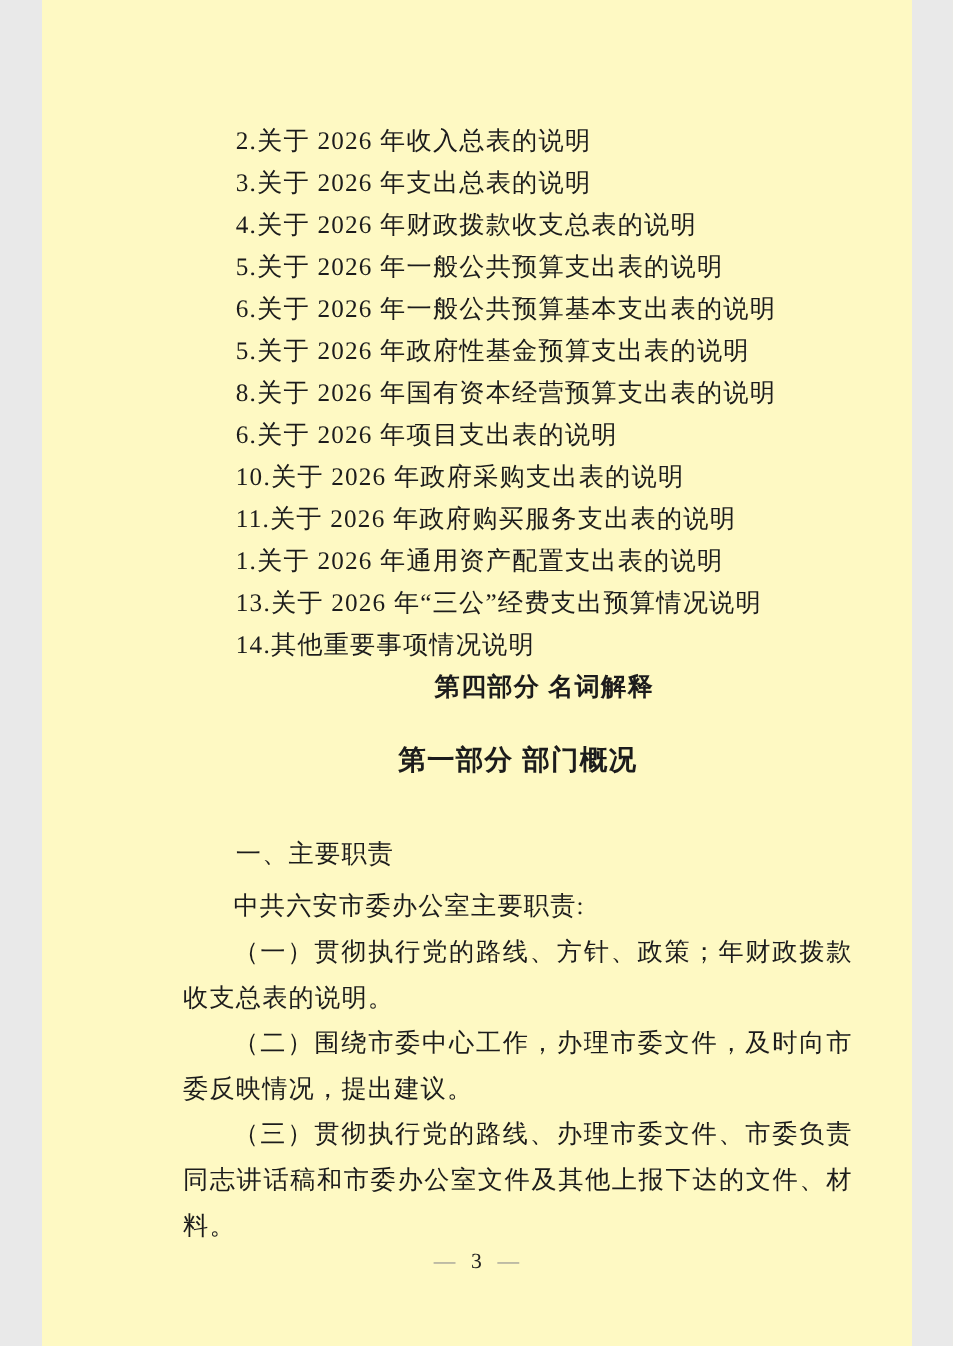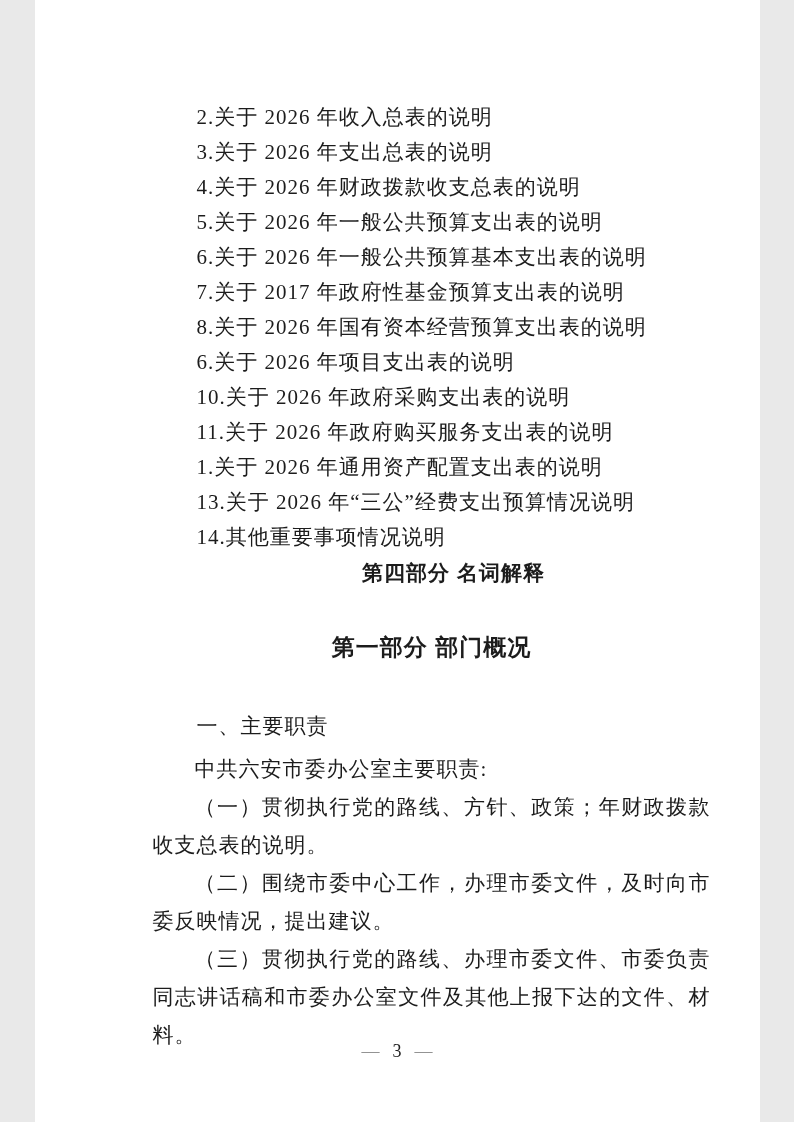"2.关于 2026 年收入总表的说明" .page { background: #ffffff -> #fef9c3 }
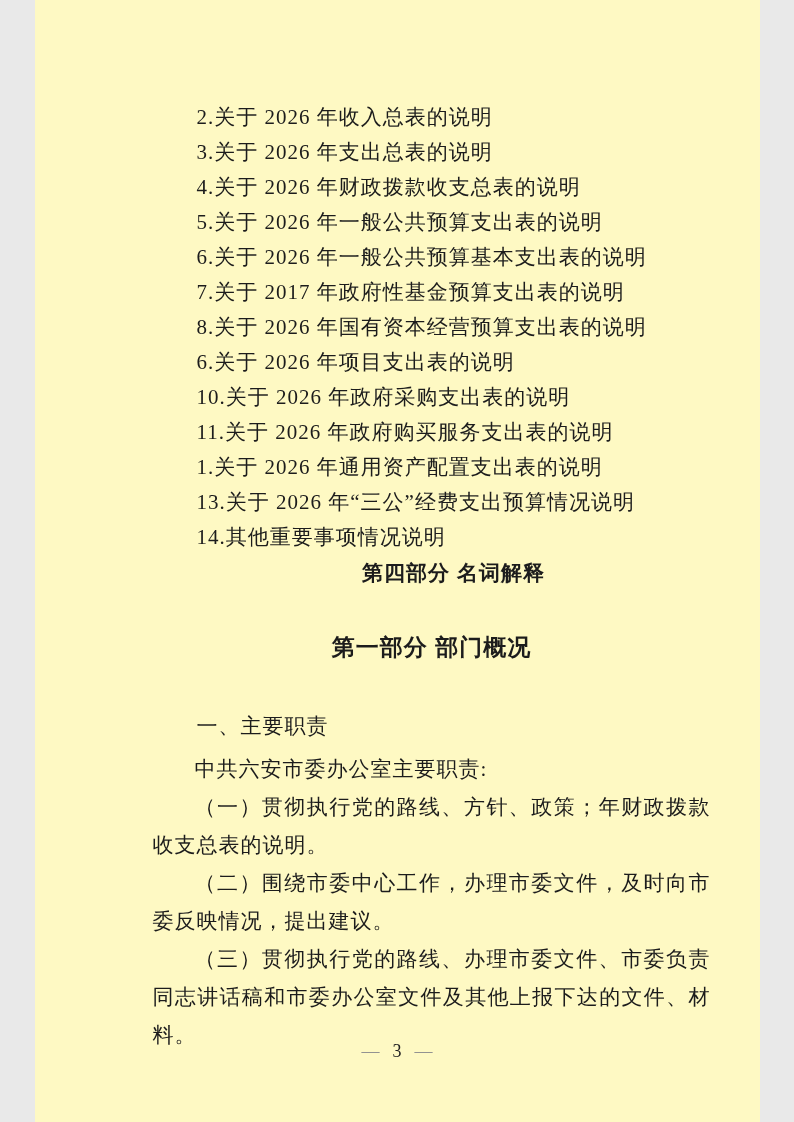"7.关于 2017 年政府性基金预算支出表的说明" div.toc-line { text: 7.关于 2017 -> 5.关于 2026 }
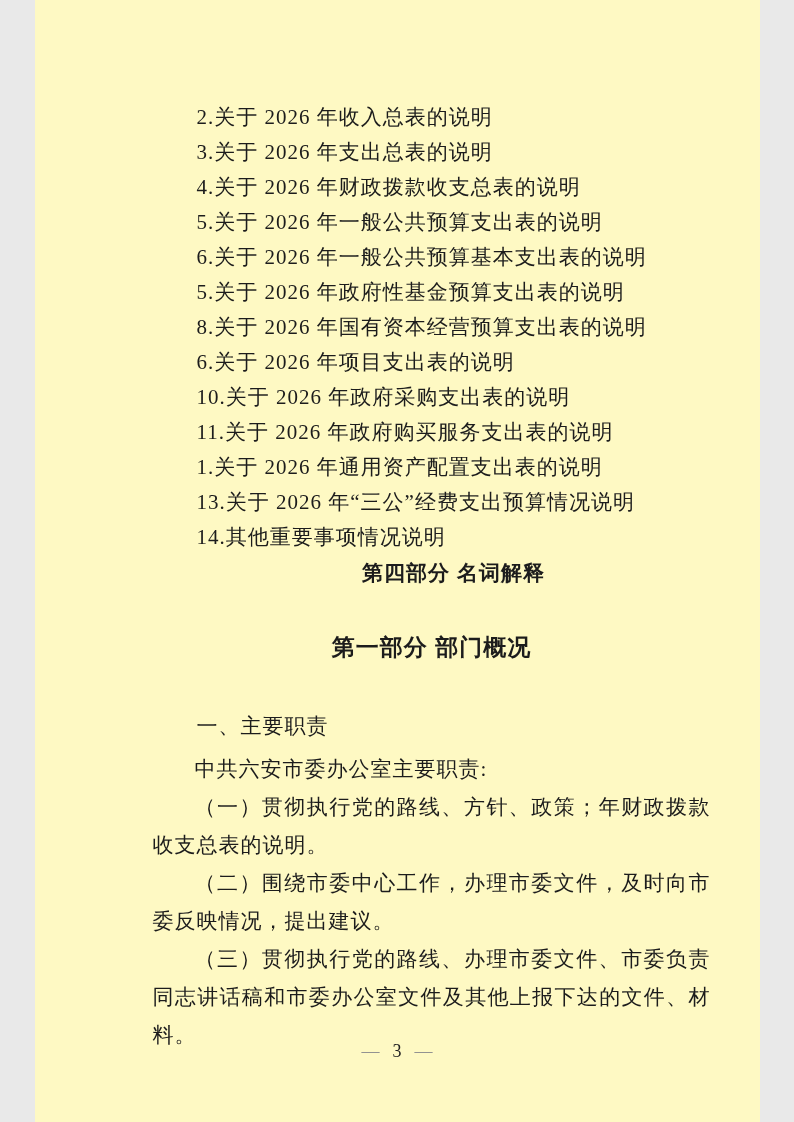"第一部分 部门概况" .section-title { margin-top: 42px -> 28px }
